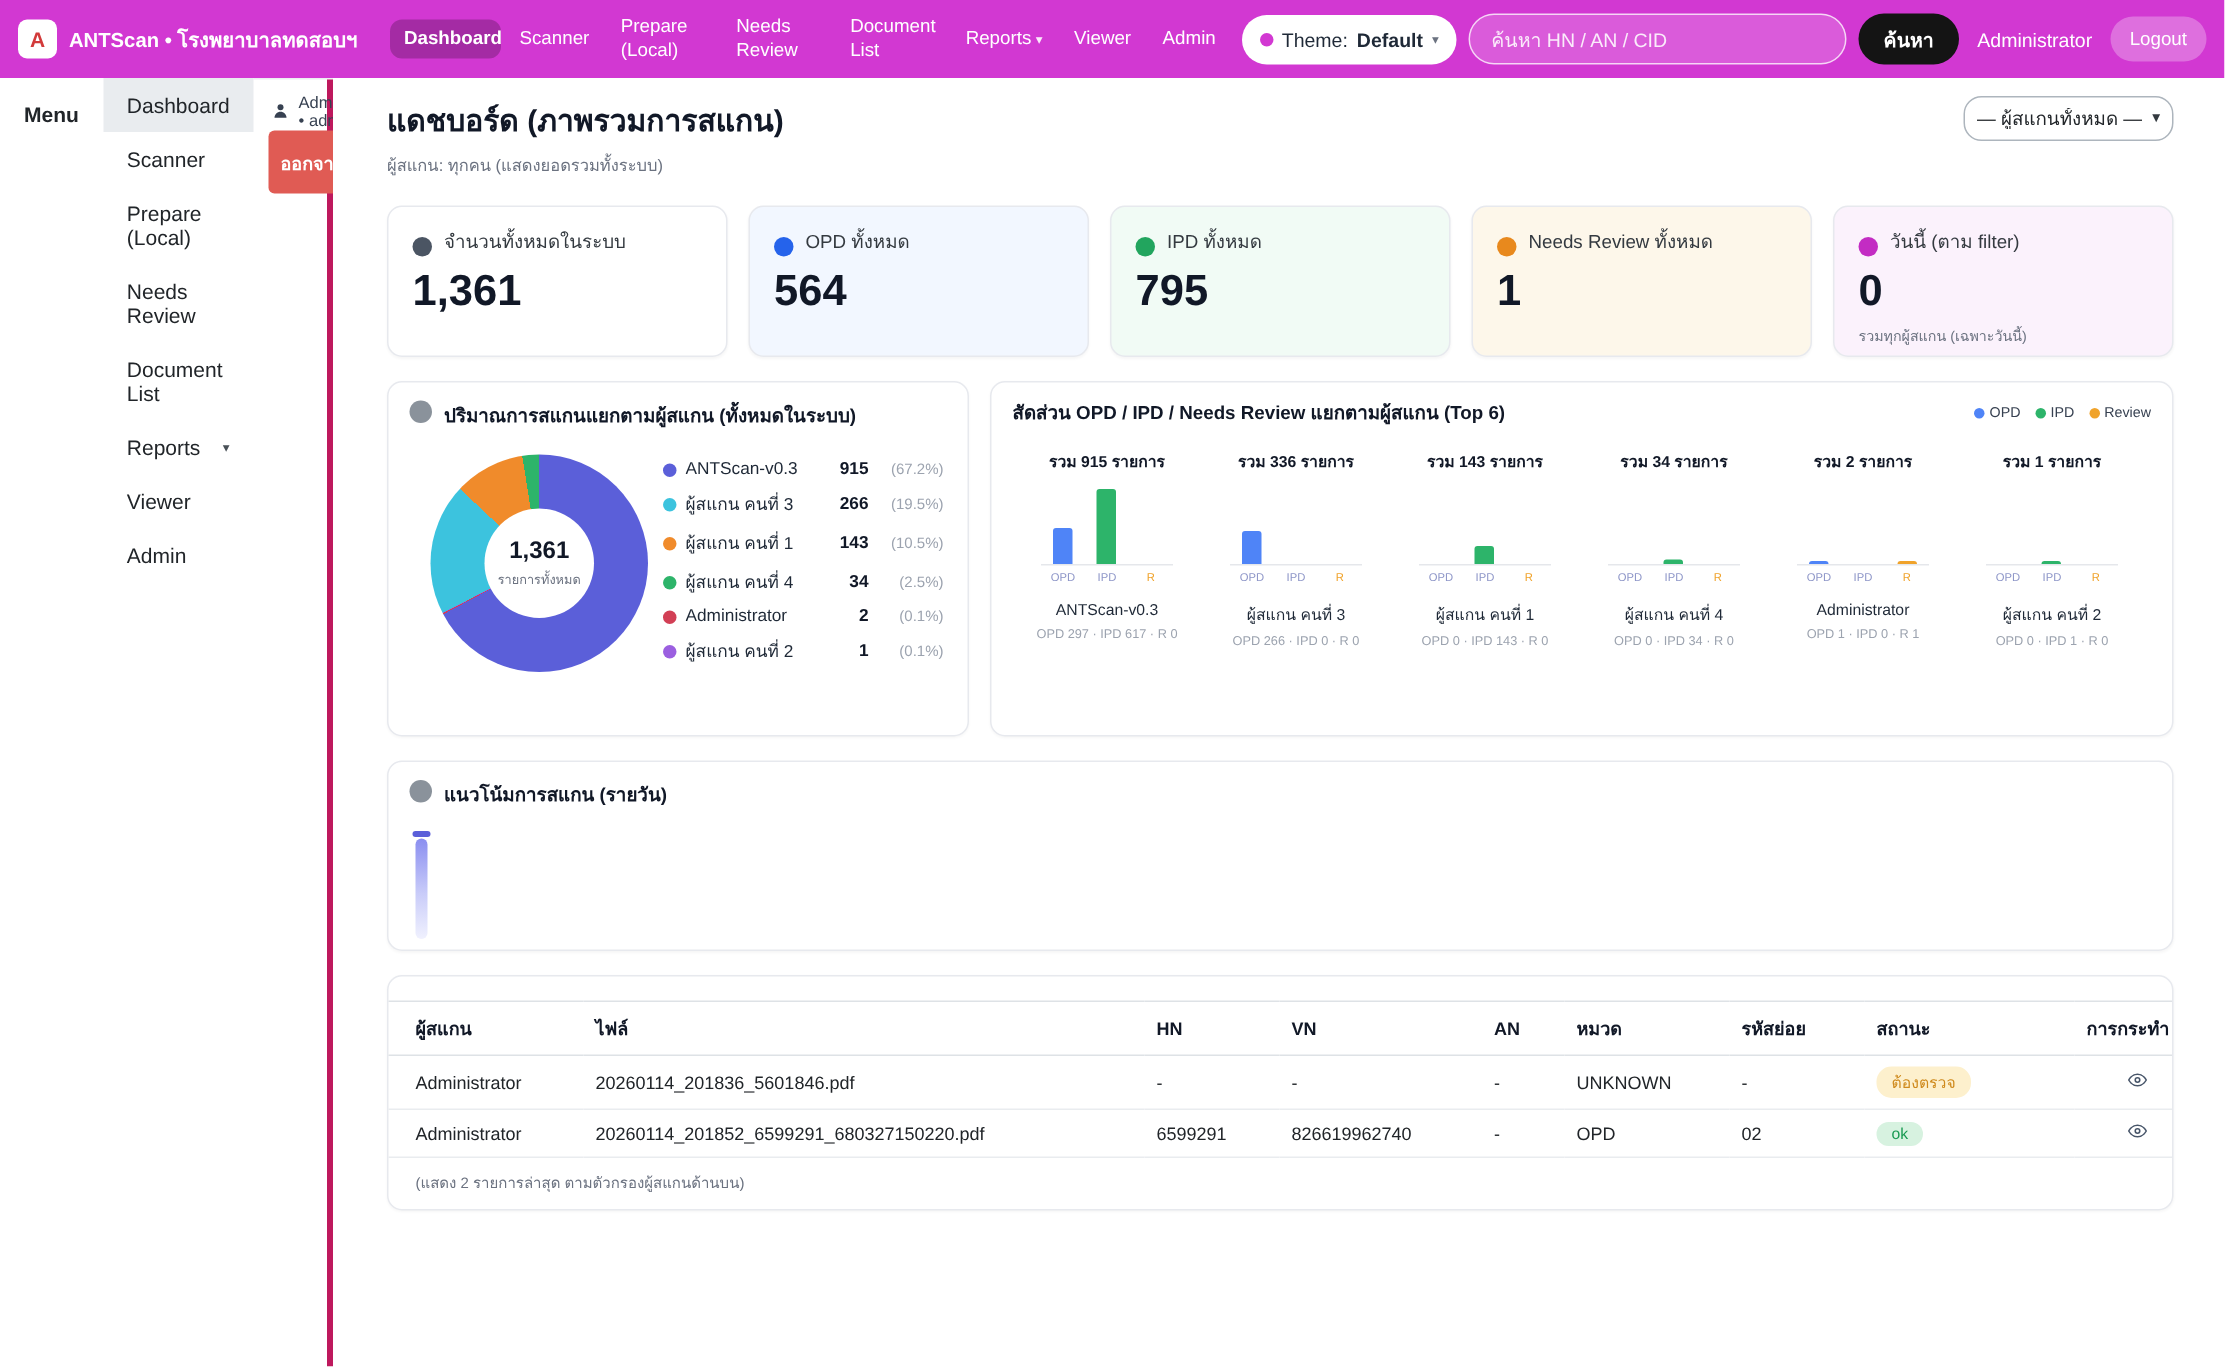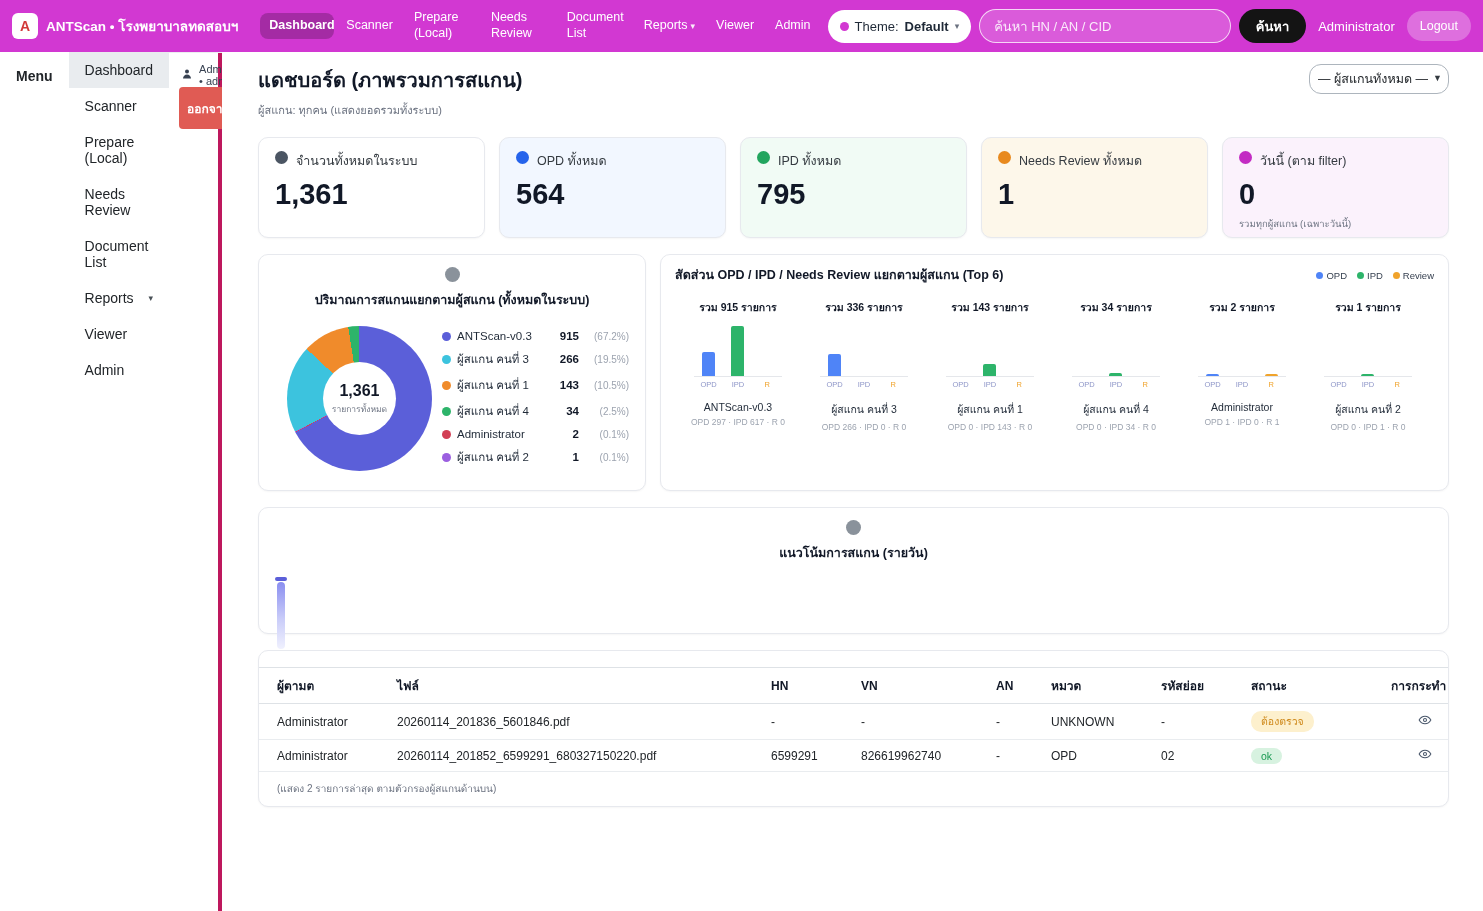"จำนวนทั้งหมดในระบบ" .stat-head { align-items: flex-start -> flex-end }
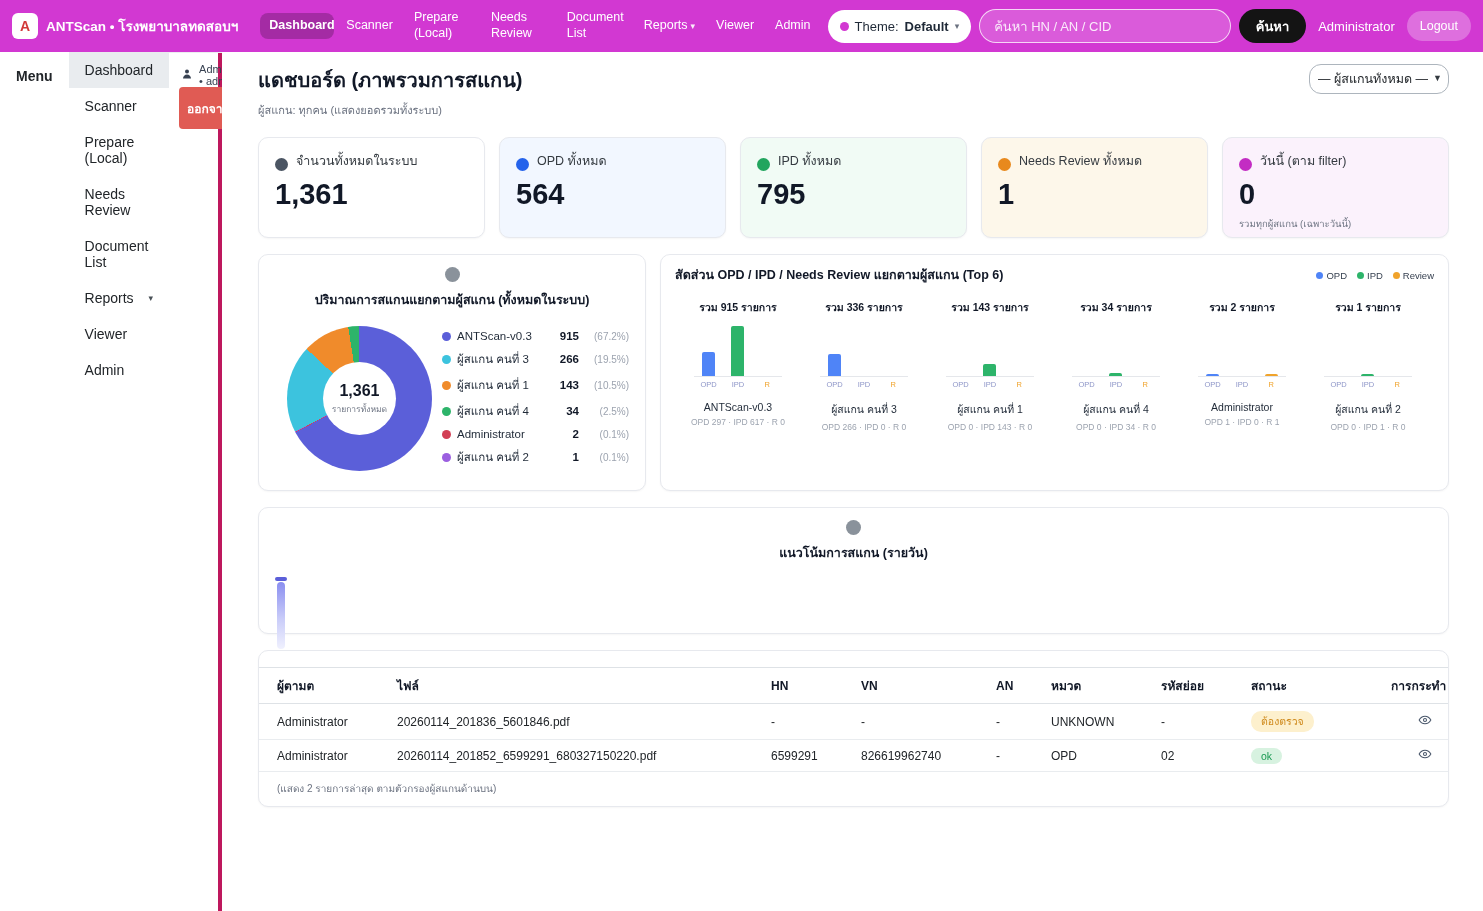"ปริมาณการสแกนแยกตามผู้สแกน" .panel-title { align-items: center -> flex-start; flex-direction: column -> none }
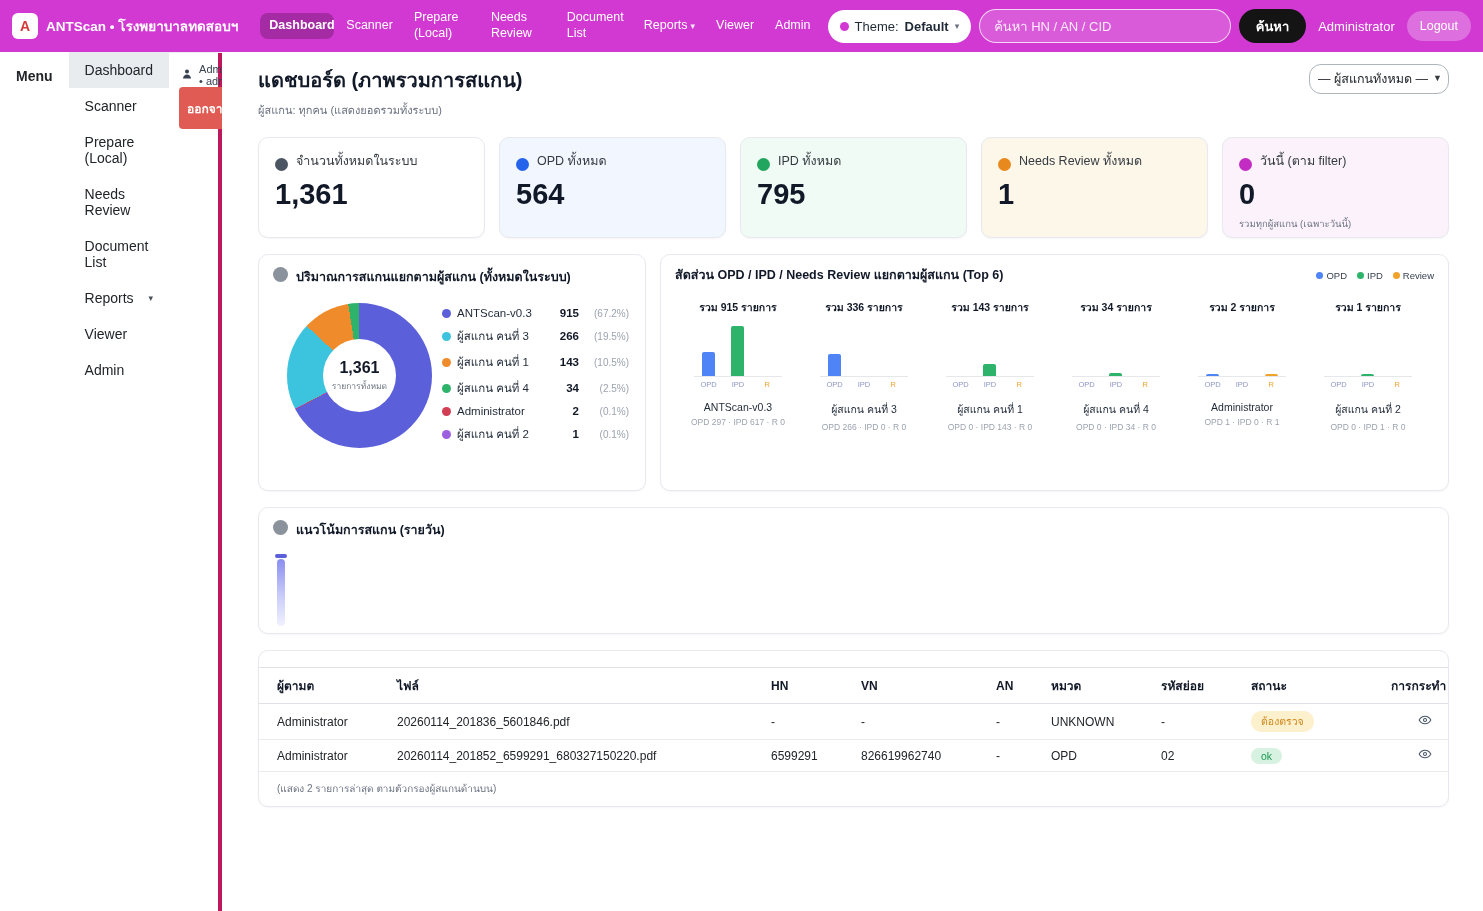"ผู้ตามต" th.doc-th { text: ผู้ตามต -> ผู้สแกน }
